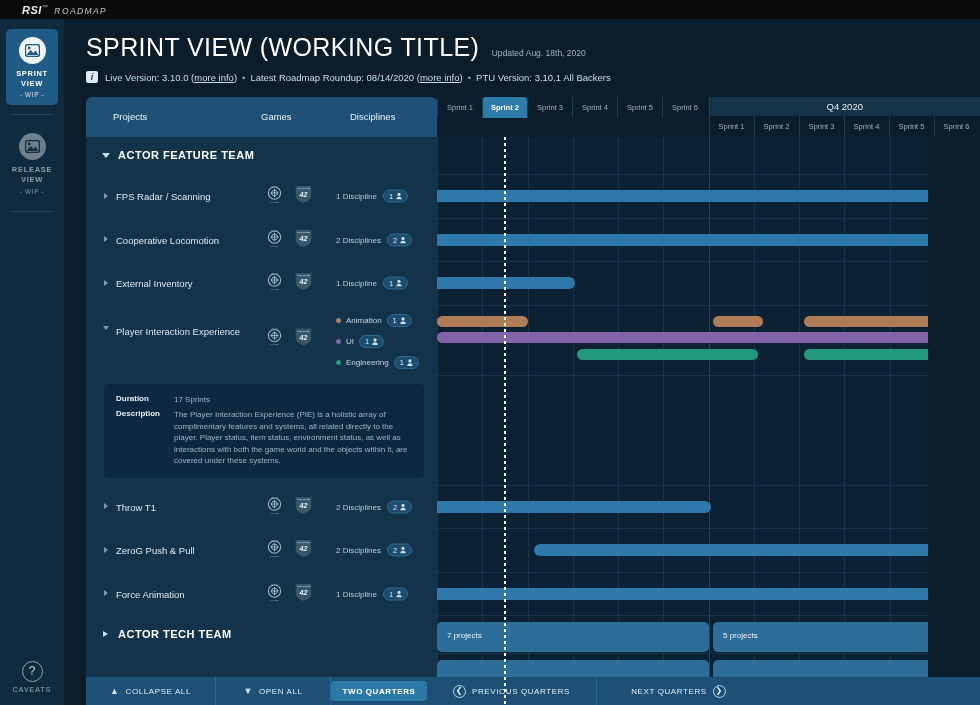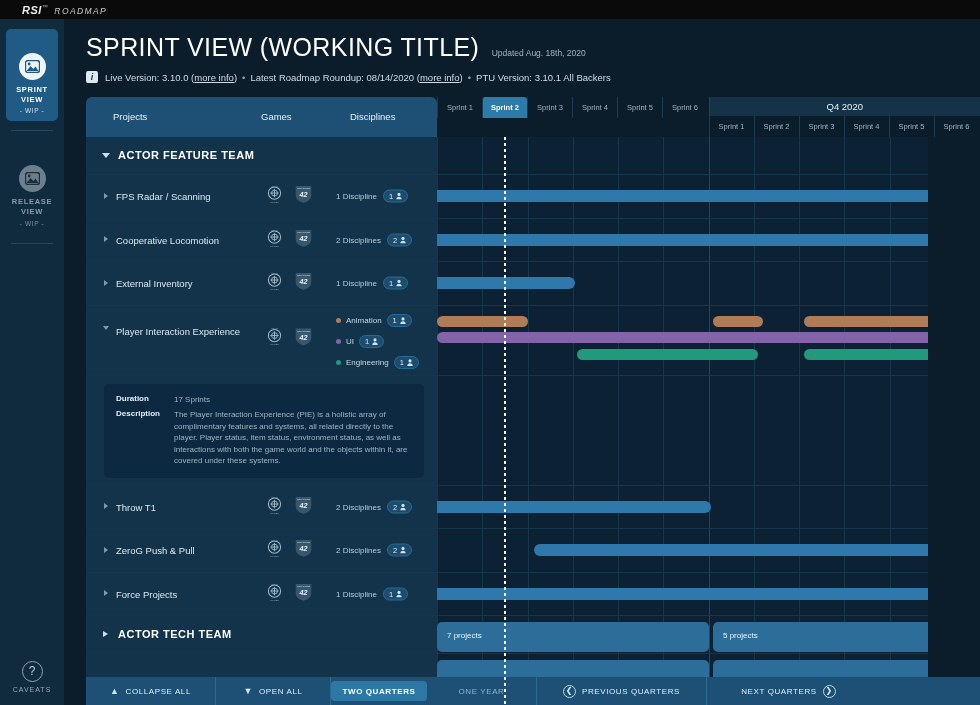"SPRINT" .rail-btn { padding: 24px 0 7px -> 8px 0 7px }
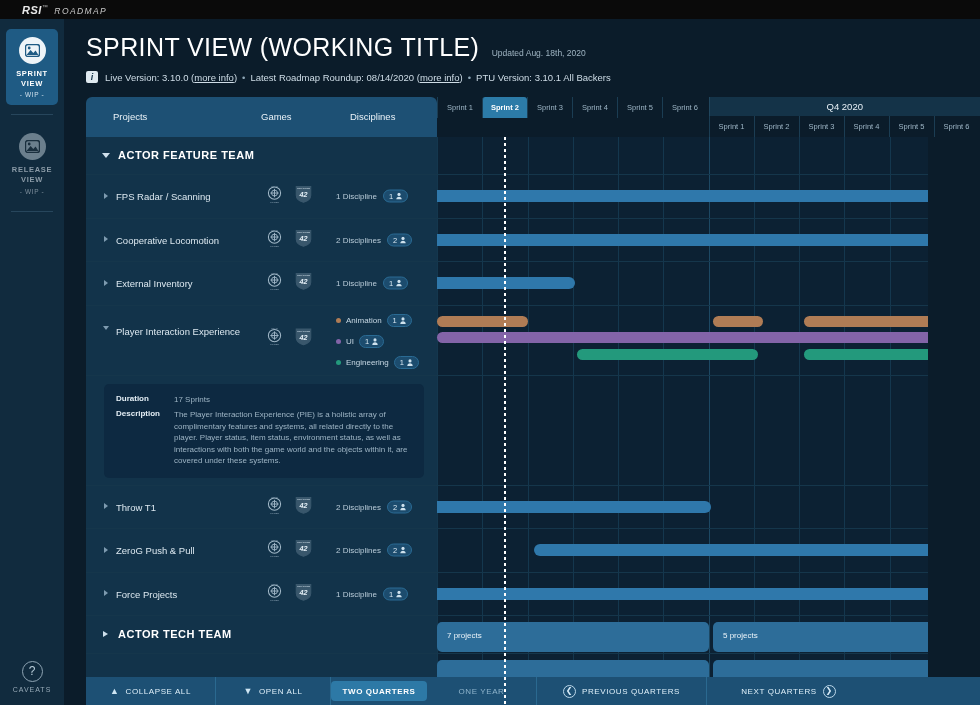"Force Projects" span.proj-name { text: Projects -> Animation }
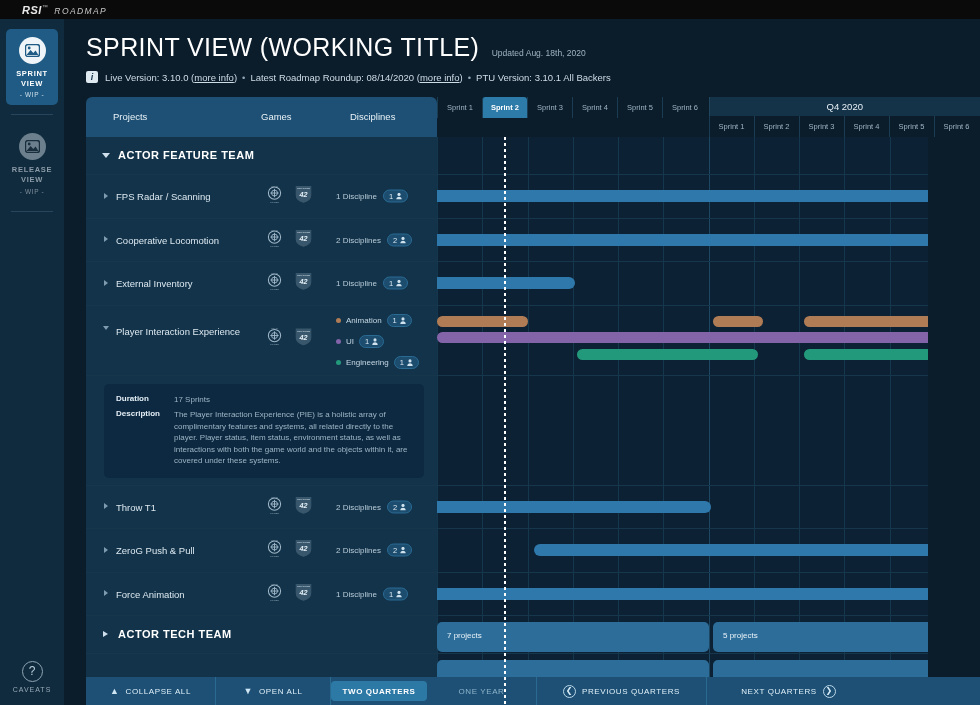"ONE YEAR" div.tb { html: <div> <span>ONE YEAR</span> </div> -> none }
